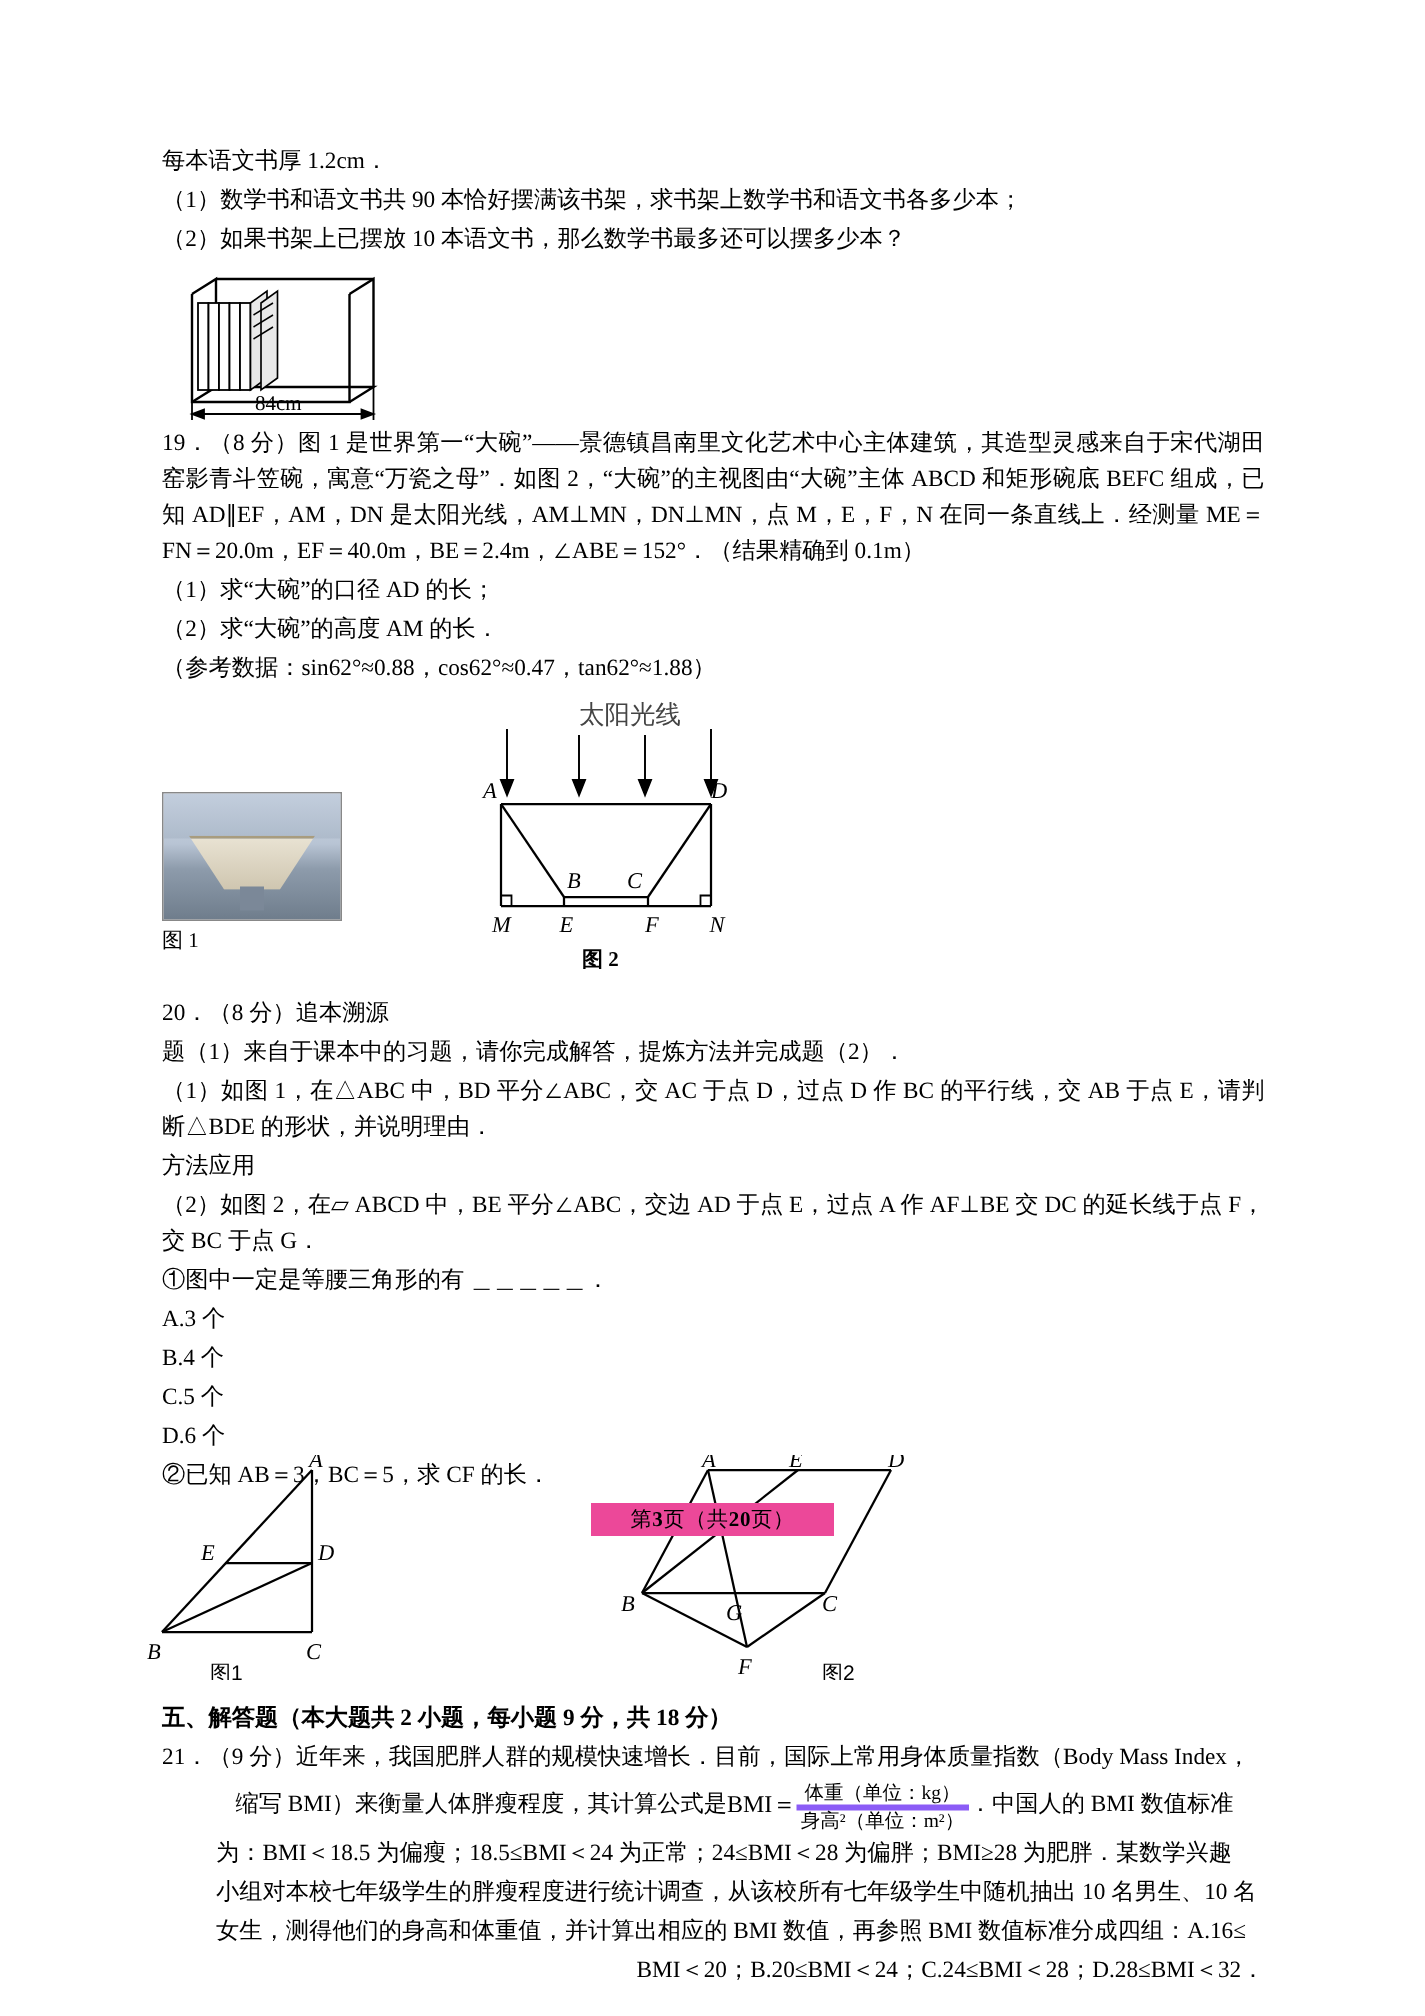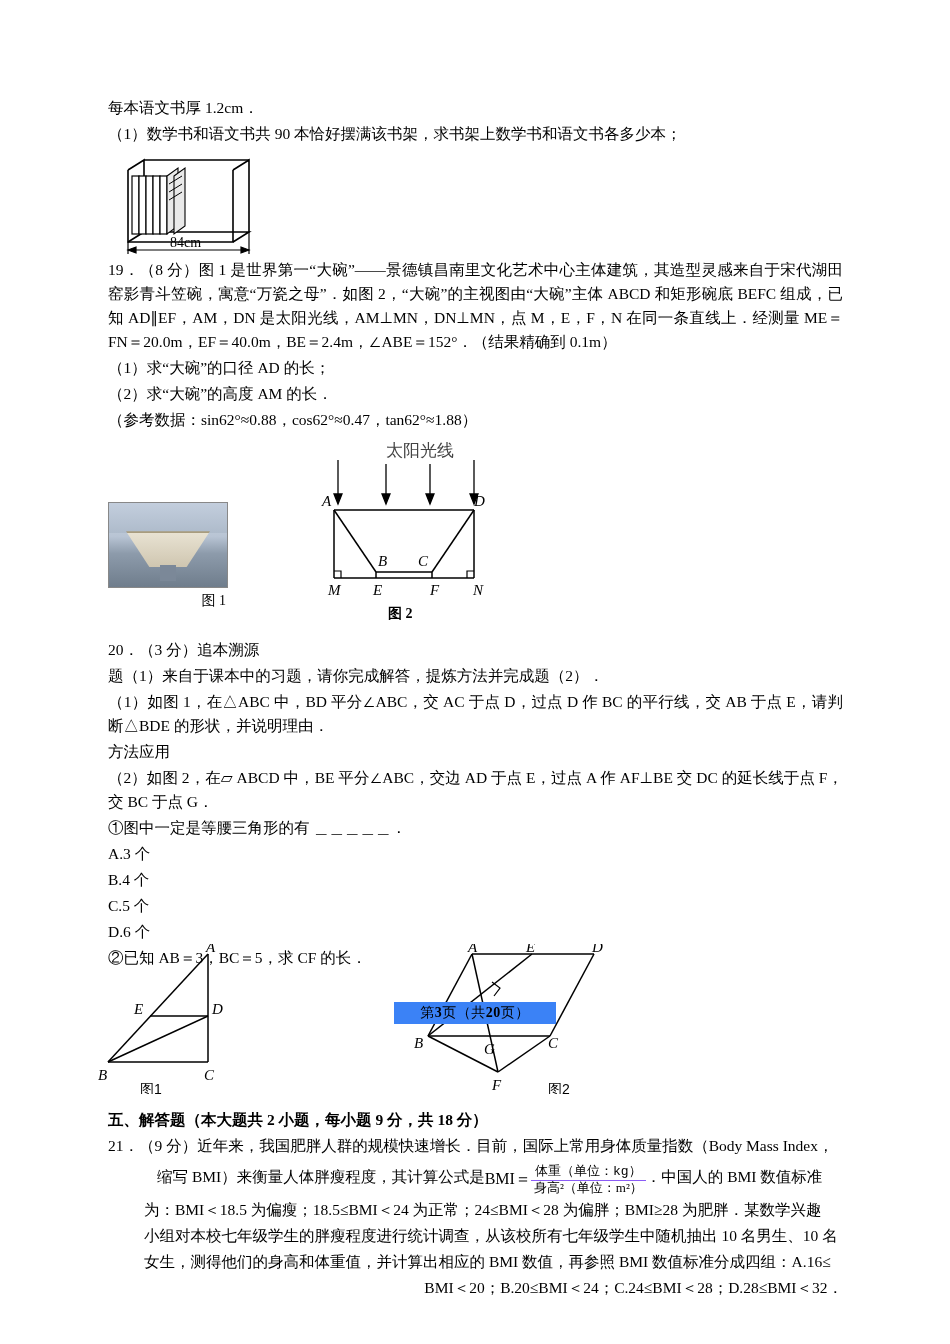"（2）如果书架上已摆放 10 本语文书，那么数学书最多还可以摆多少本？" p { html: none -> <p>（2）如果书架上已摆放 10 本语文书，那么数学书最多还可以摆多少本？</p> }
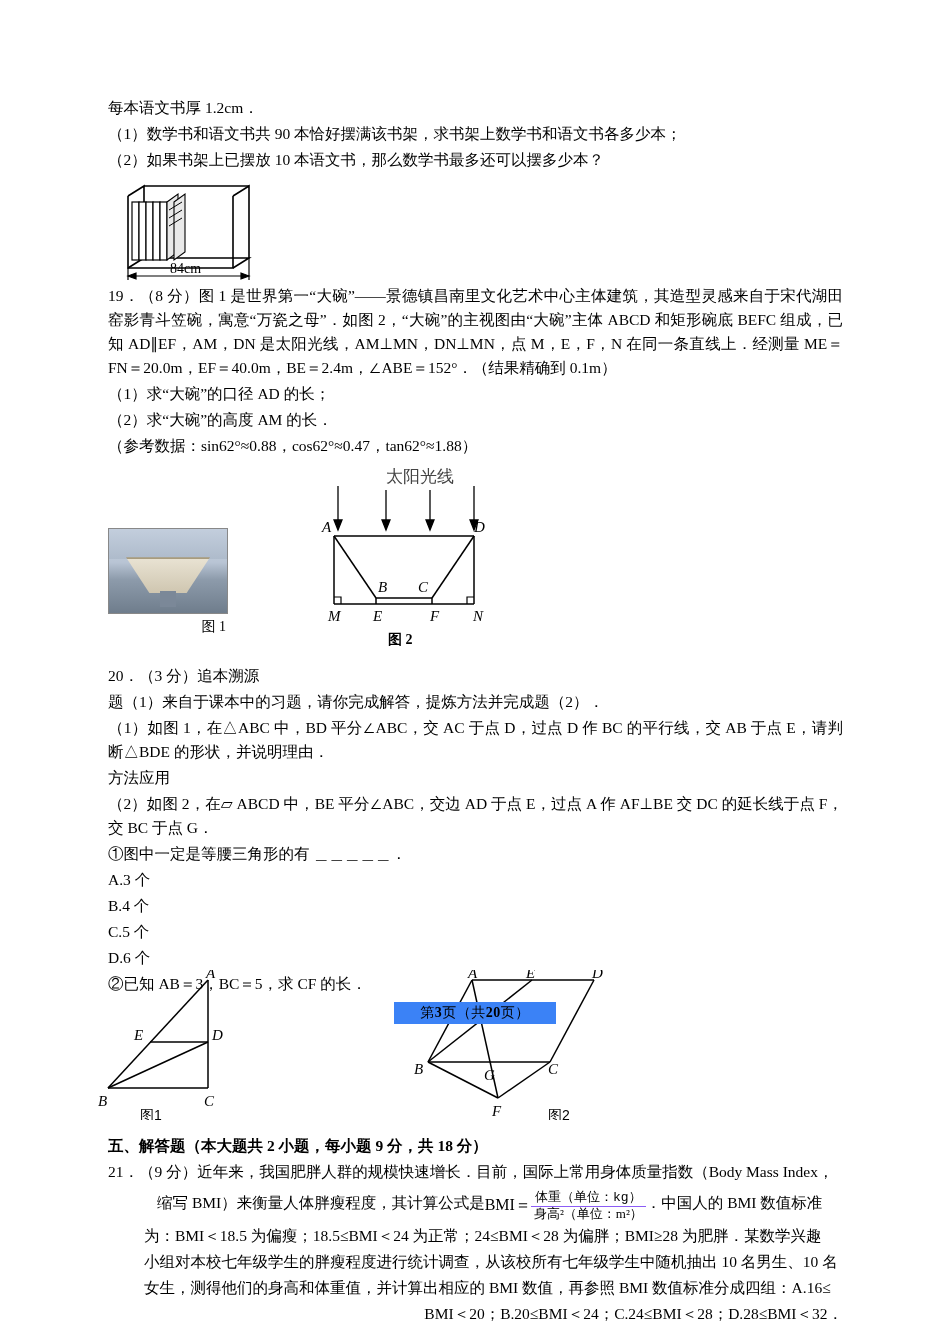"图 1" .fig-caption { text-align: right -> left }
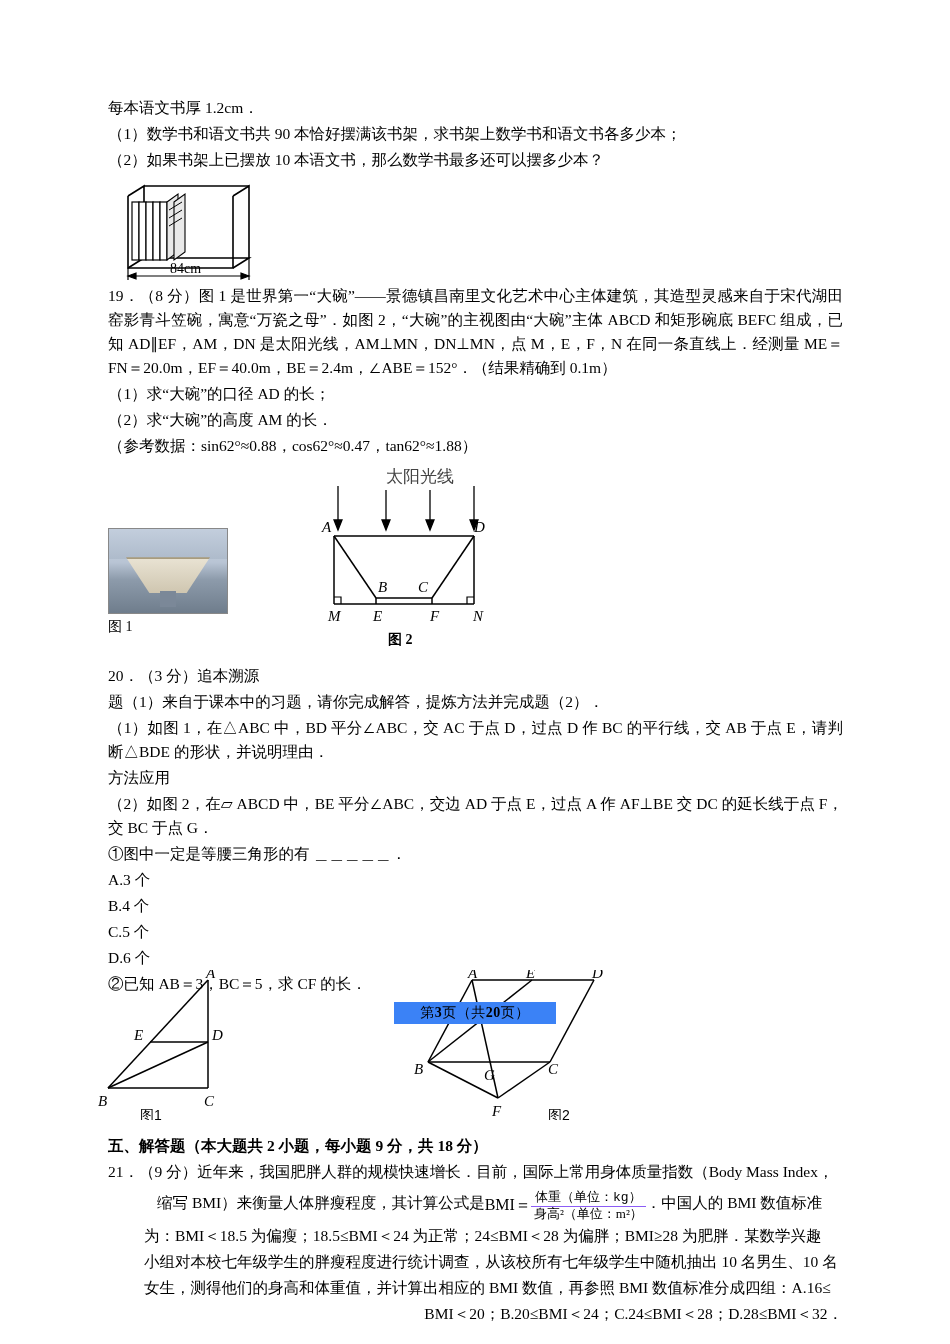"20．（3 分）追本溯源" p { text: 3 -> 8 }
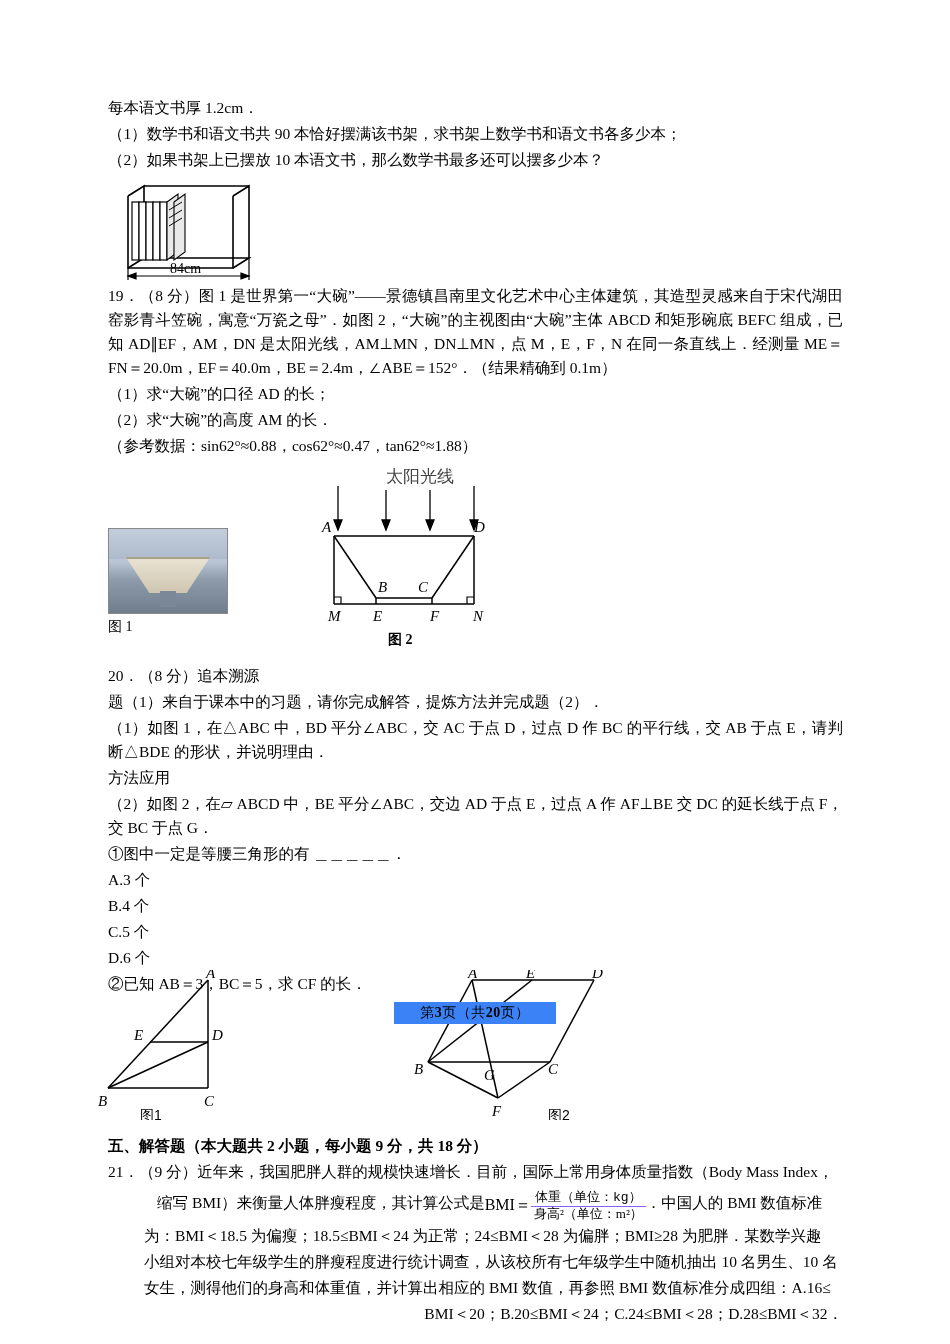"第3页（共20页）" .footer .bar { background: #3b82f6 -> #ec4899 }
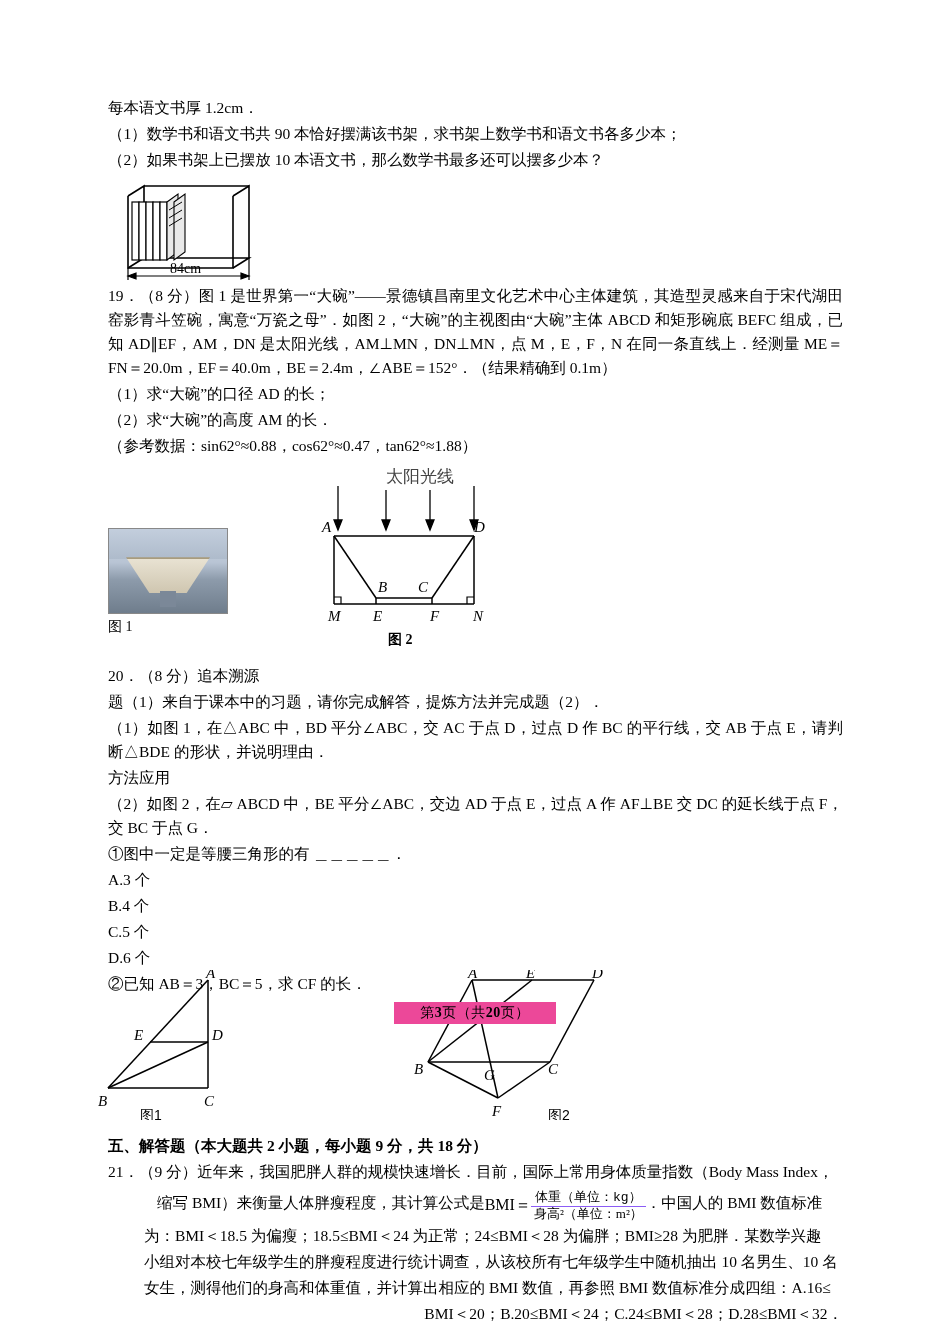"体重（单位：kg）" .frac .num { border-bottom: 1px solid #8b5cf6 -> 4px solid #8b5cf6; font-family: Liberation Mono, monospace -> none }
